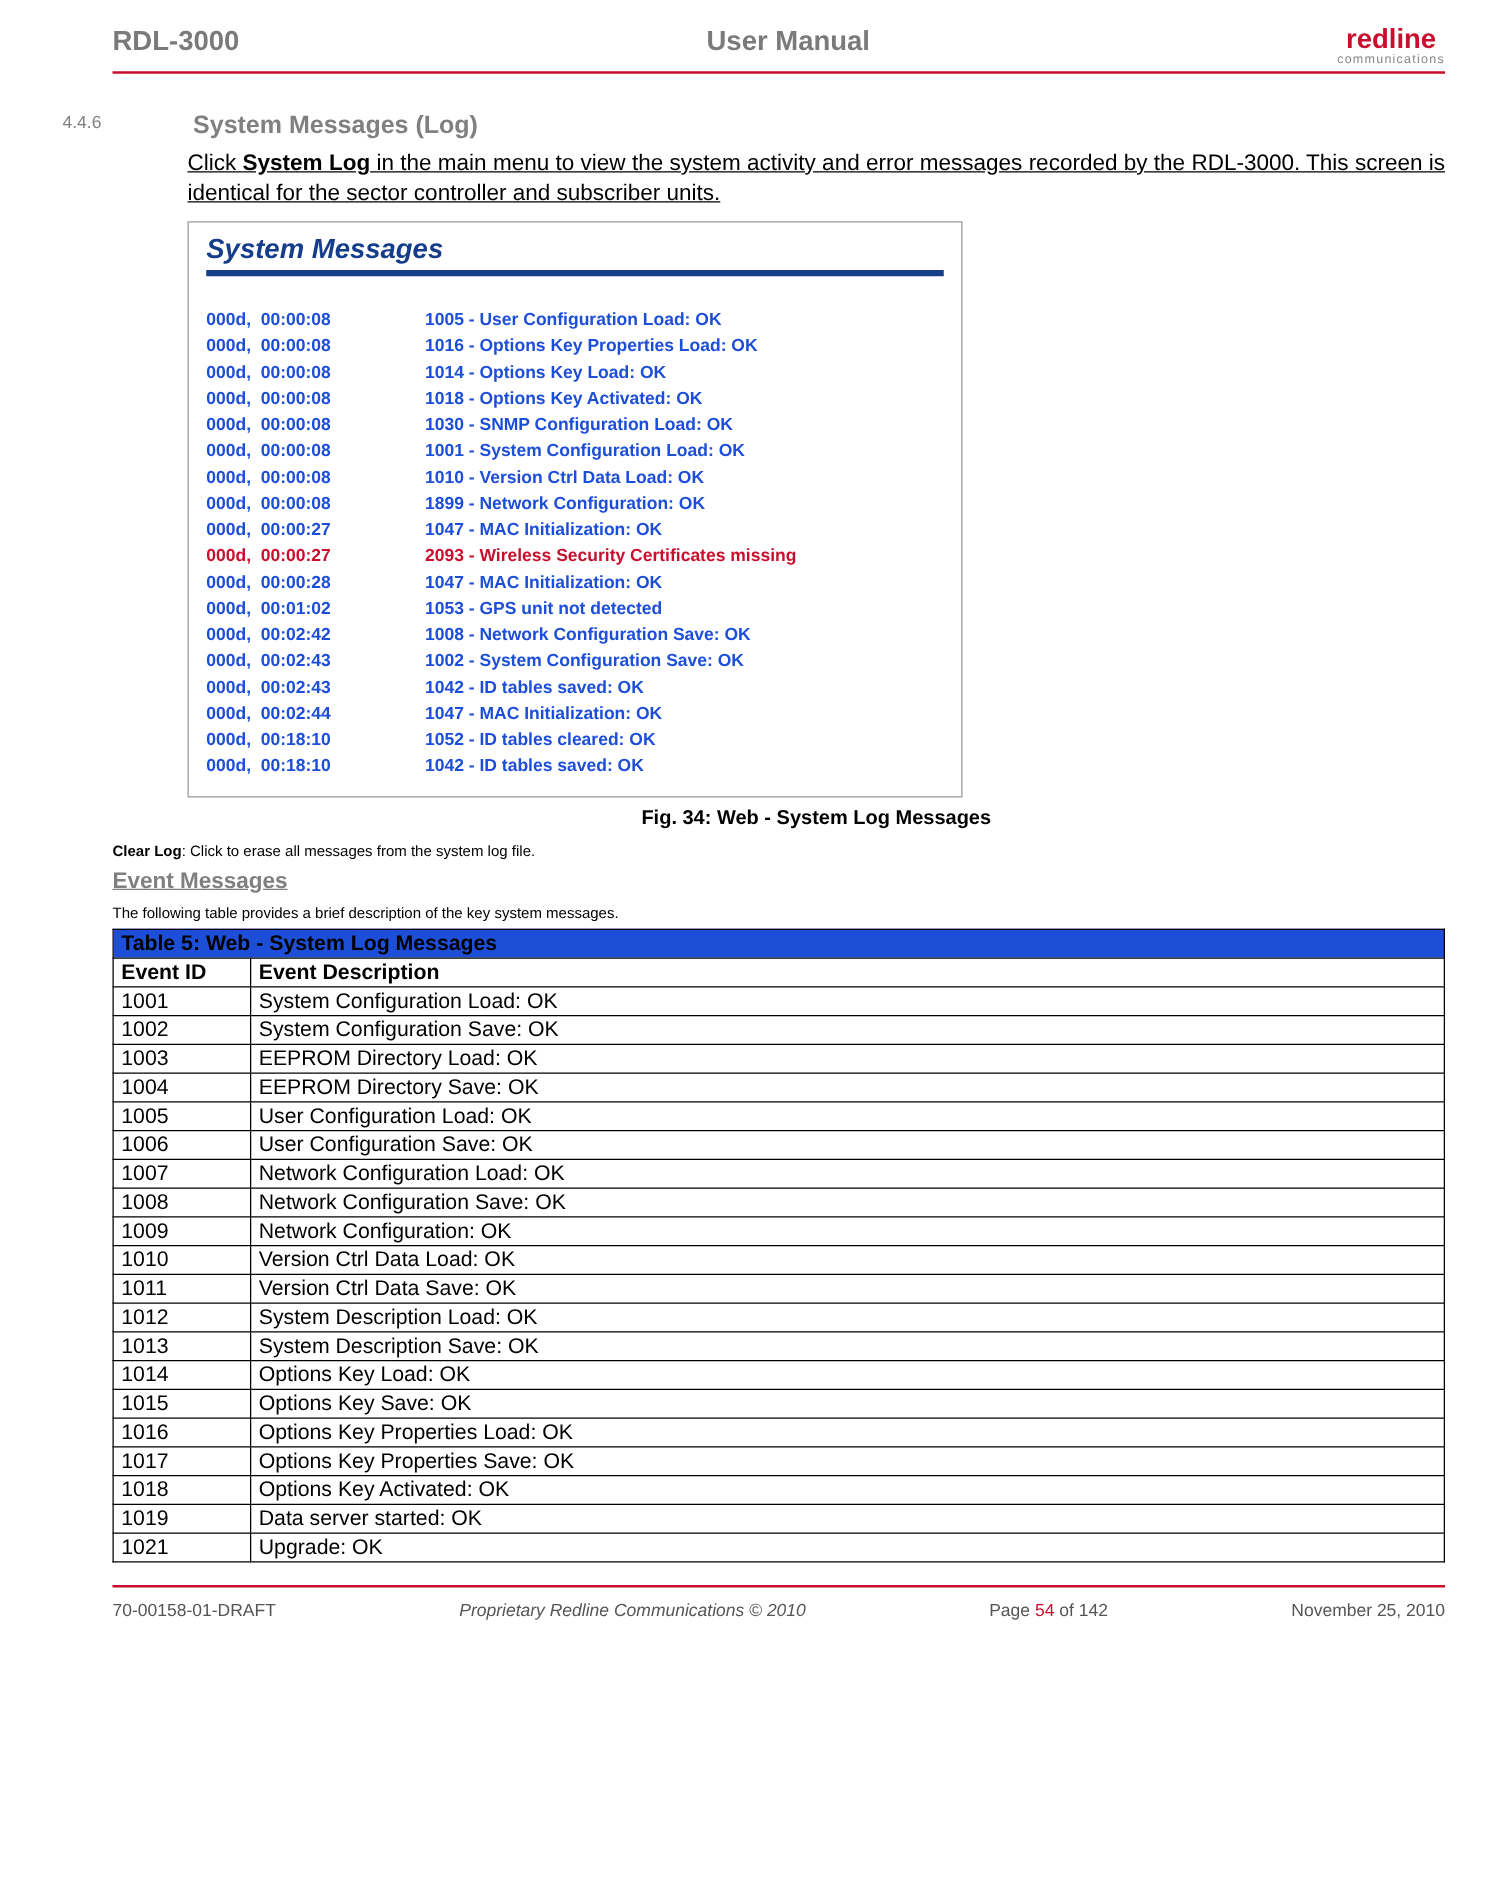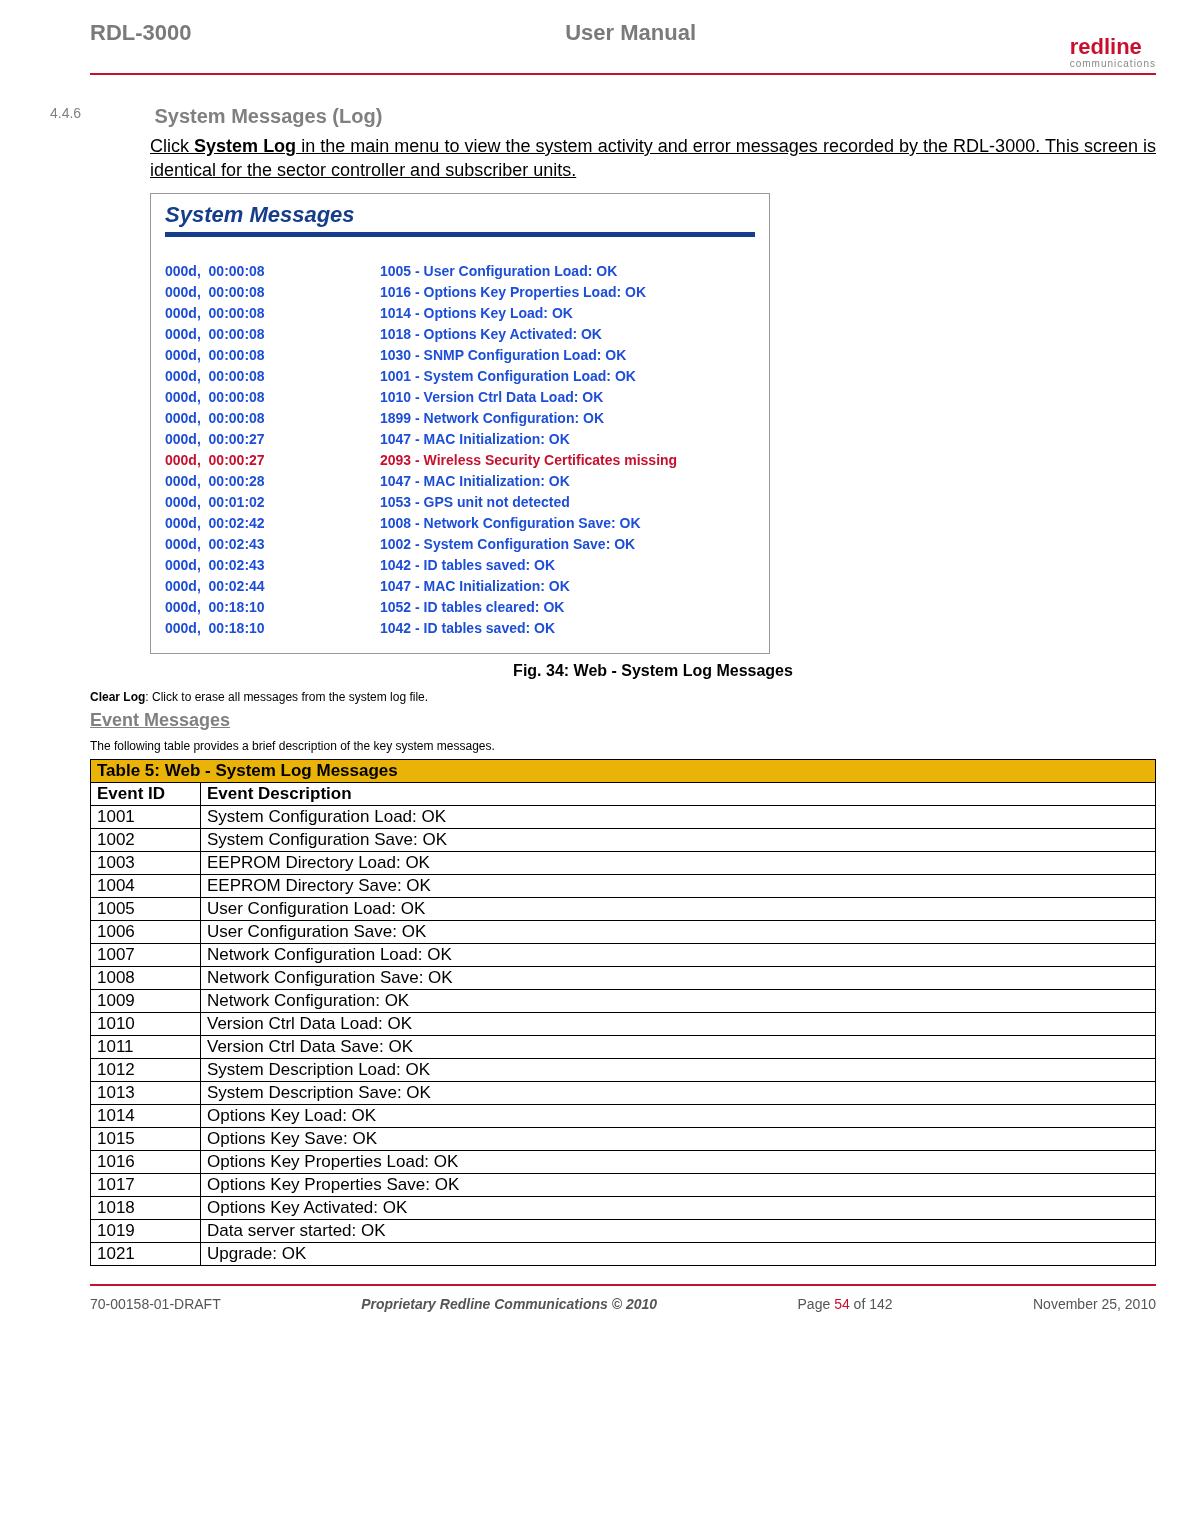"redline" .header-right { margin-top: 16px -> none; text-align: left -> center }
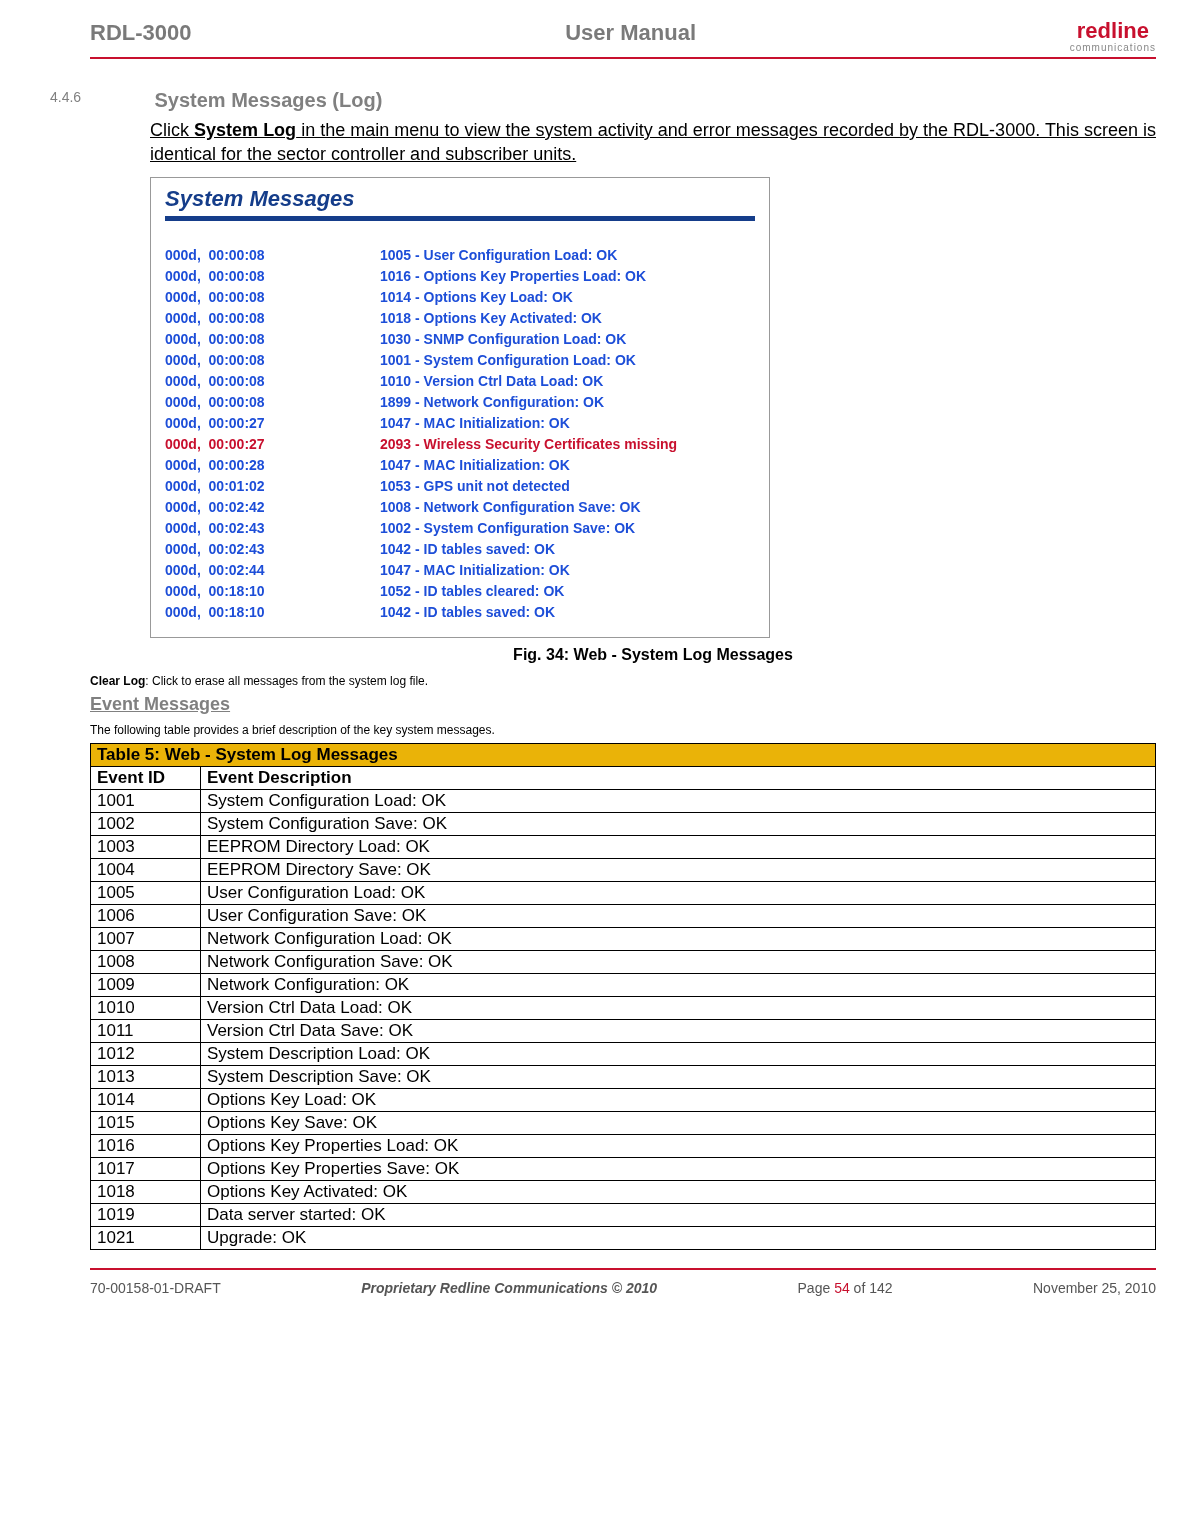"1005 - User Configuration Load:" .log-msg { margin-left: 40px -> none }
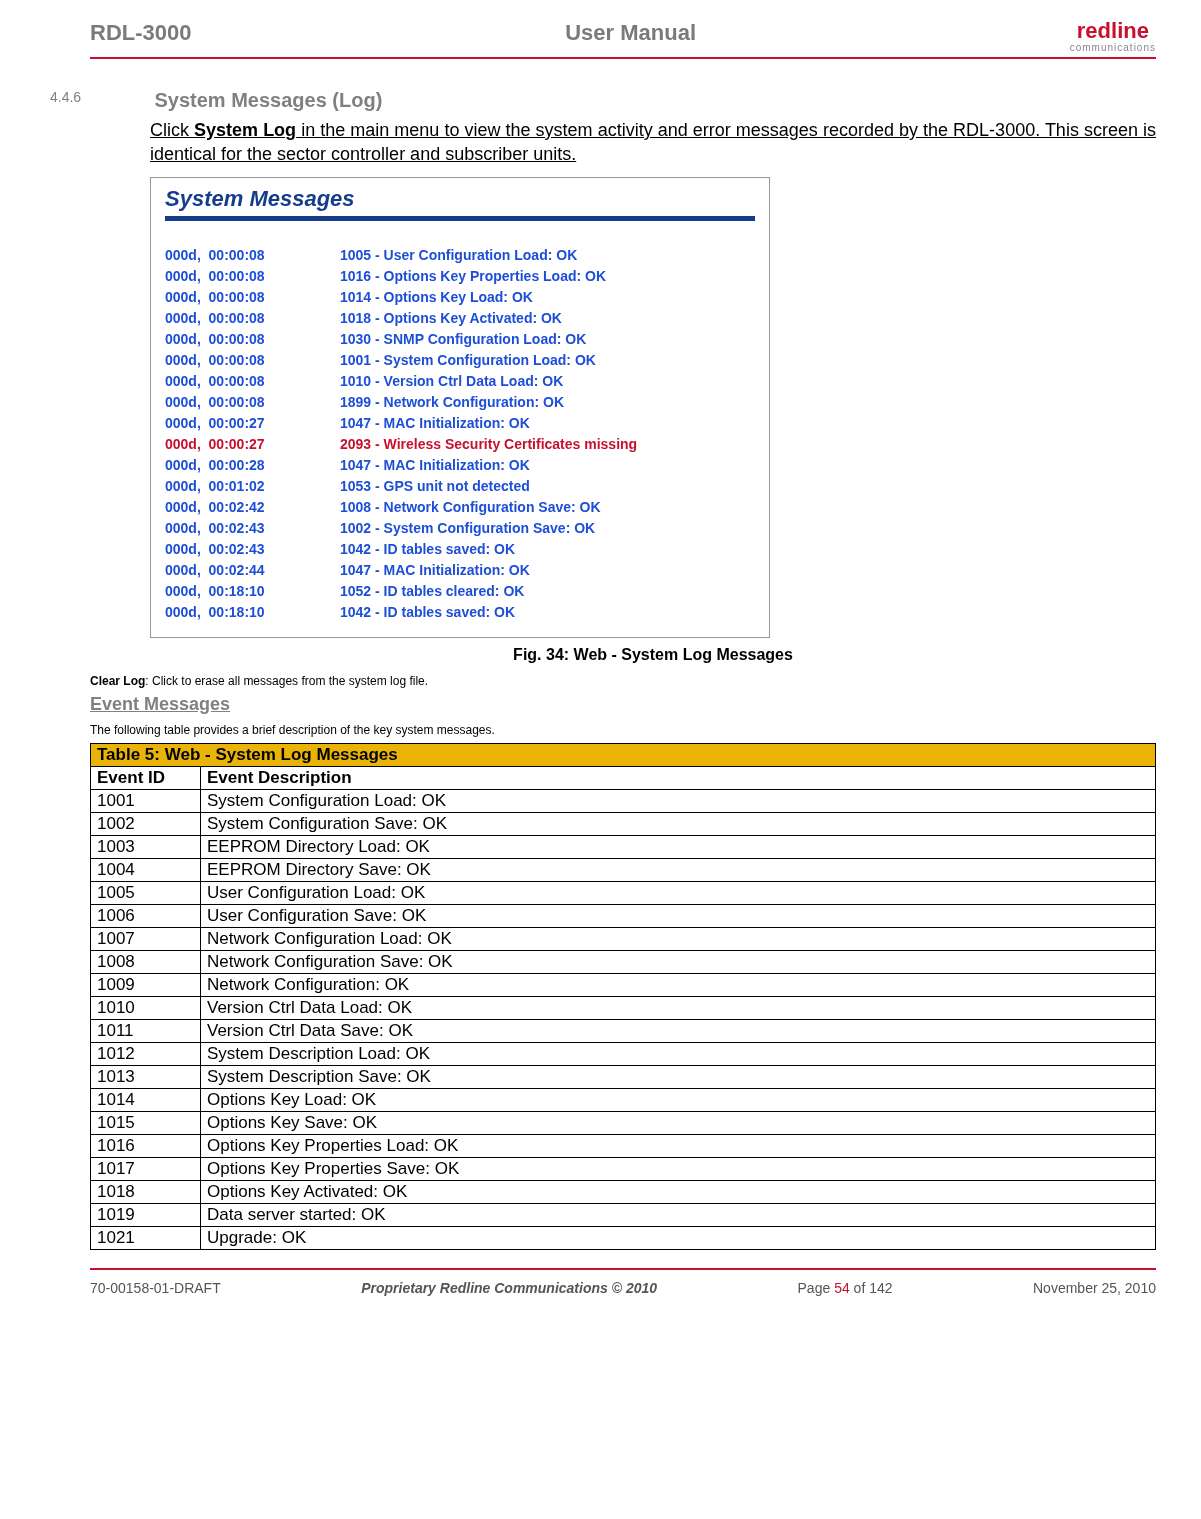"Table 5: Web - System" .table-title { background: #eab308 -> #1d4ed8 }
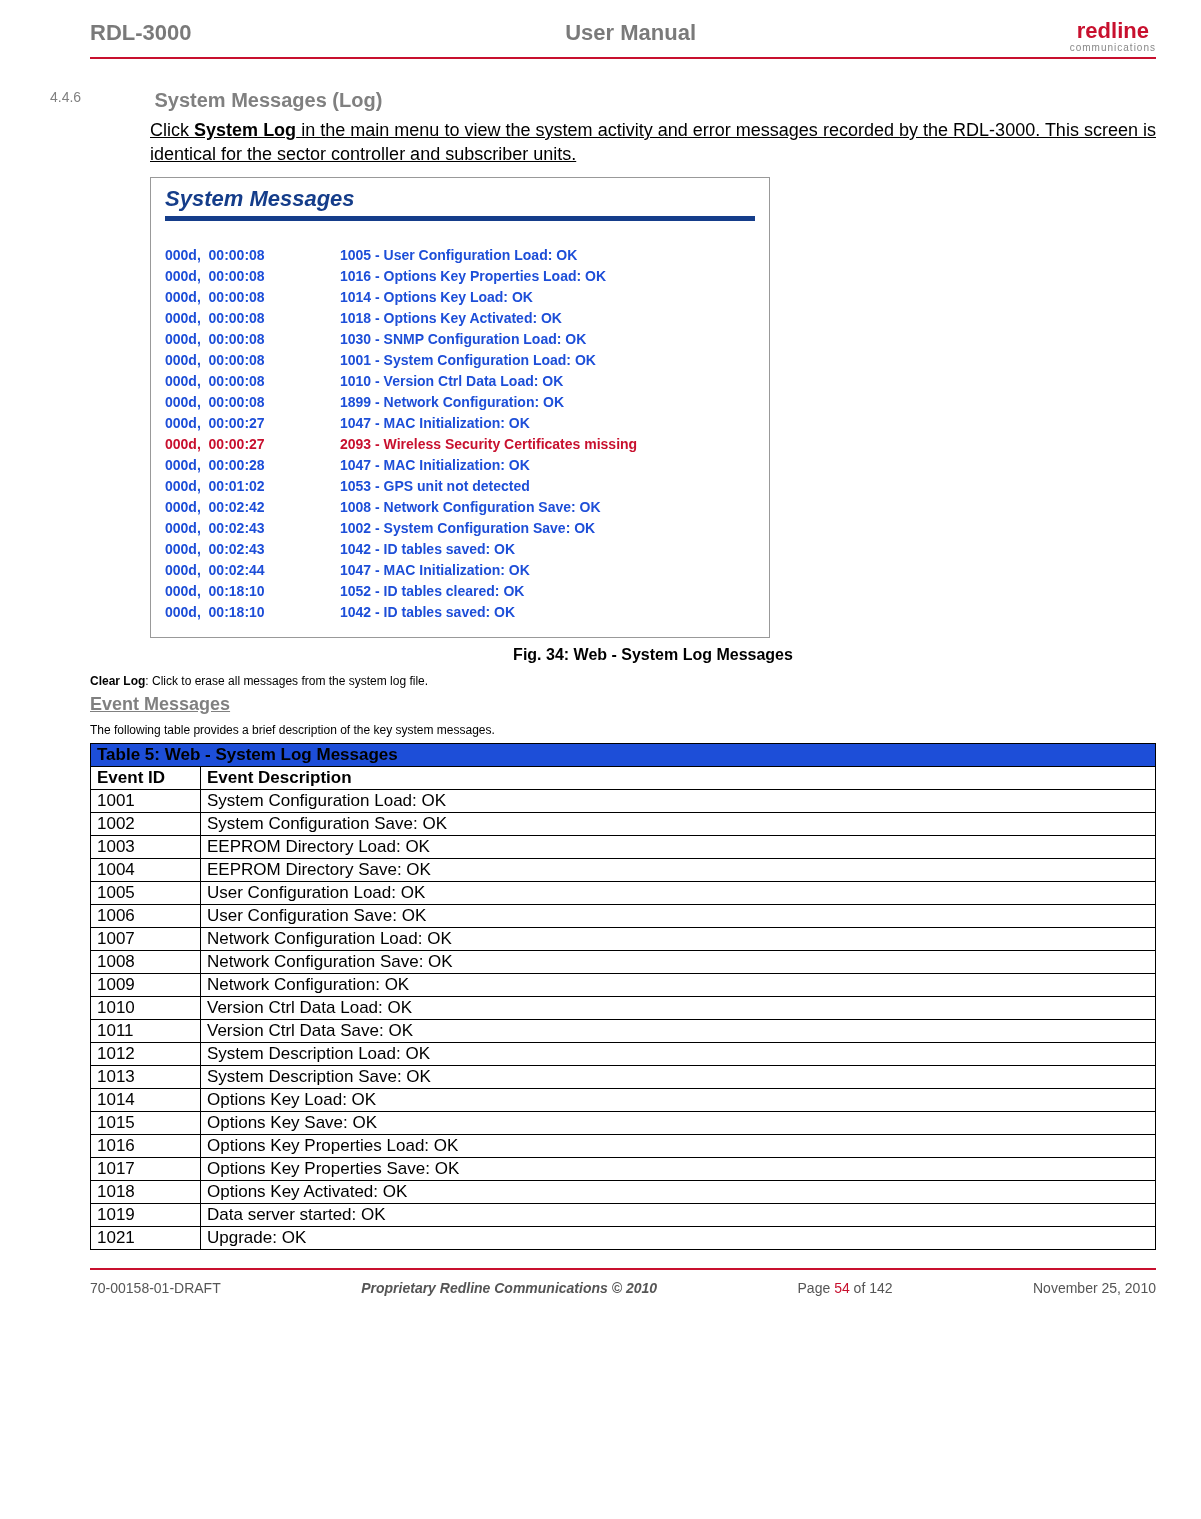"Proprietary Redline Communications ©" .footer .italic { font-weight: bold -> none }
